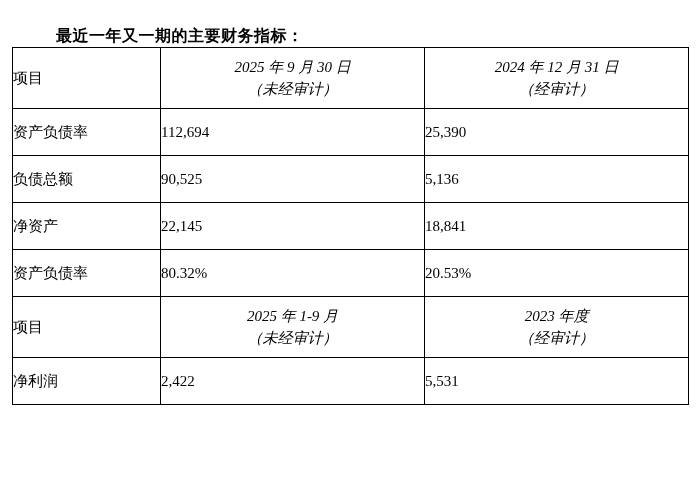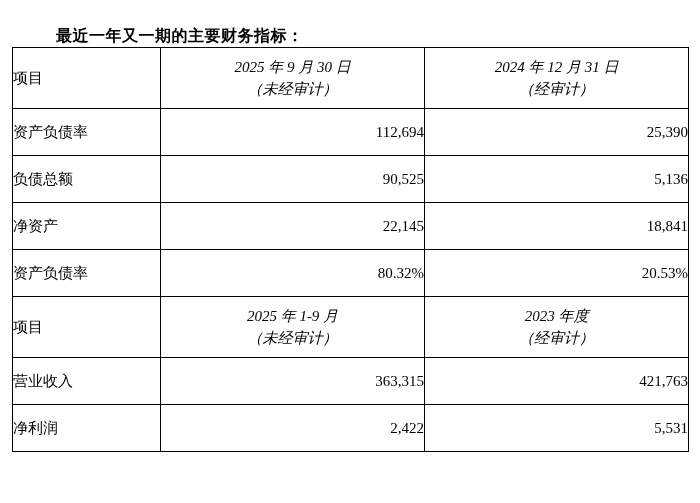"112,694" .val-cell { text-align: right -> none }
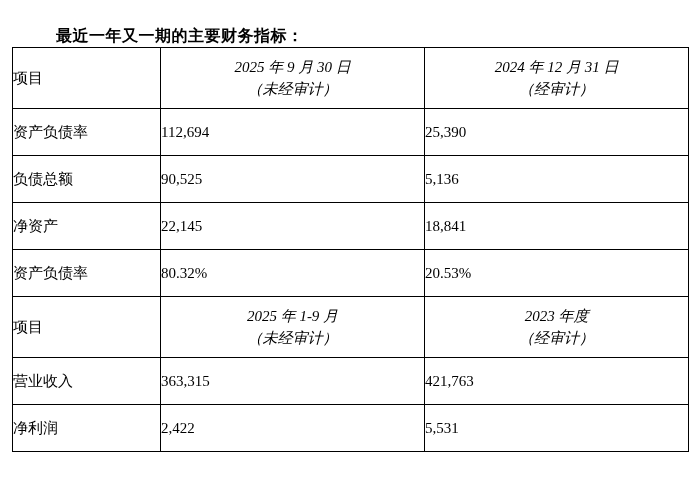"营业收入" tr { html: <tr> <td>营业收入</td> <td>363,315</td> <td>421,763</td> </tr> -> none }
